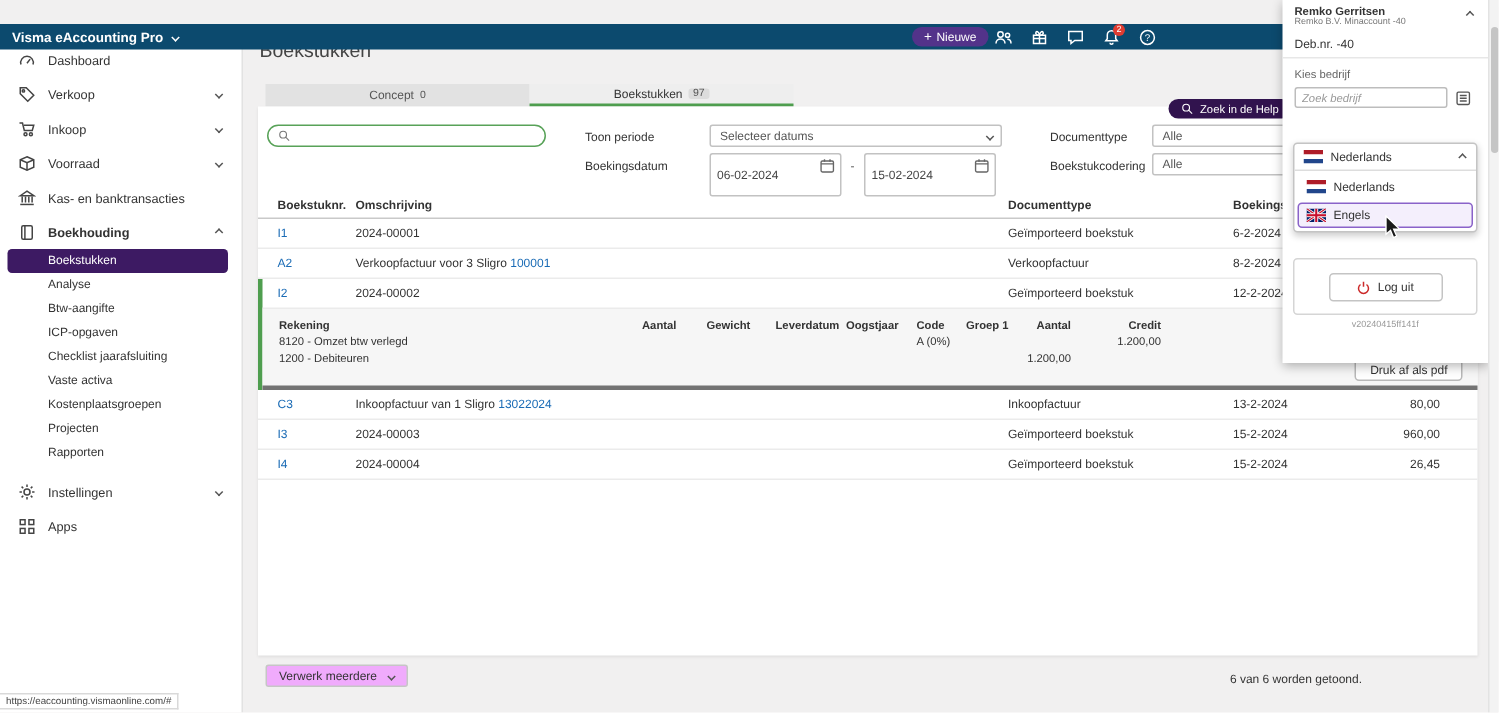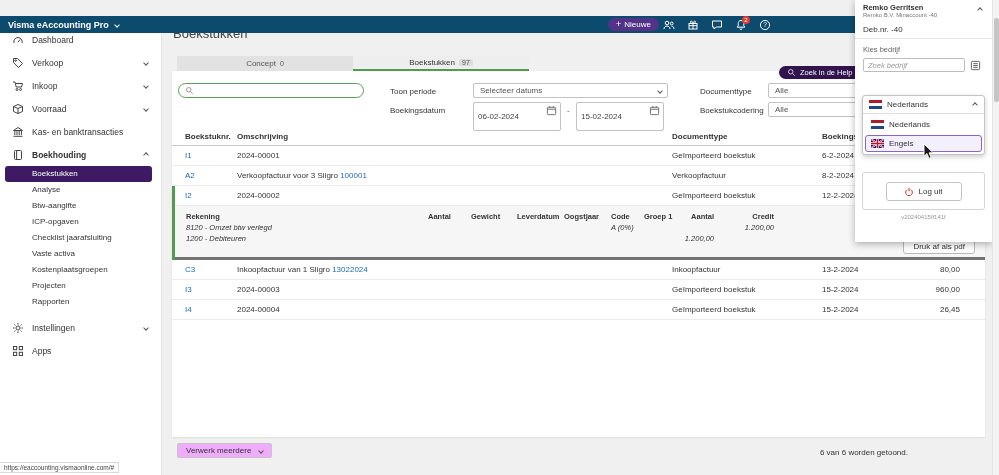"8120 - Omzet btw verlegd" .drow { font-style: italic -> none }
